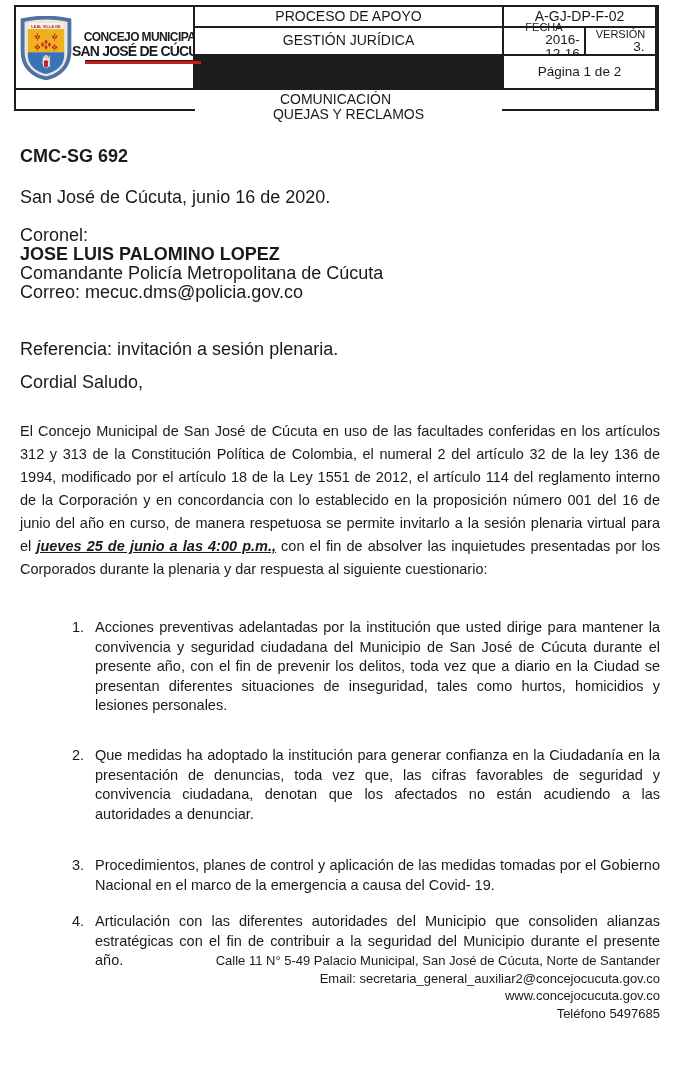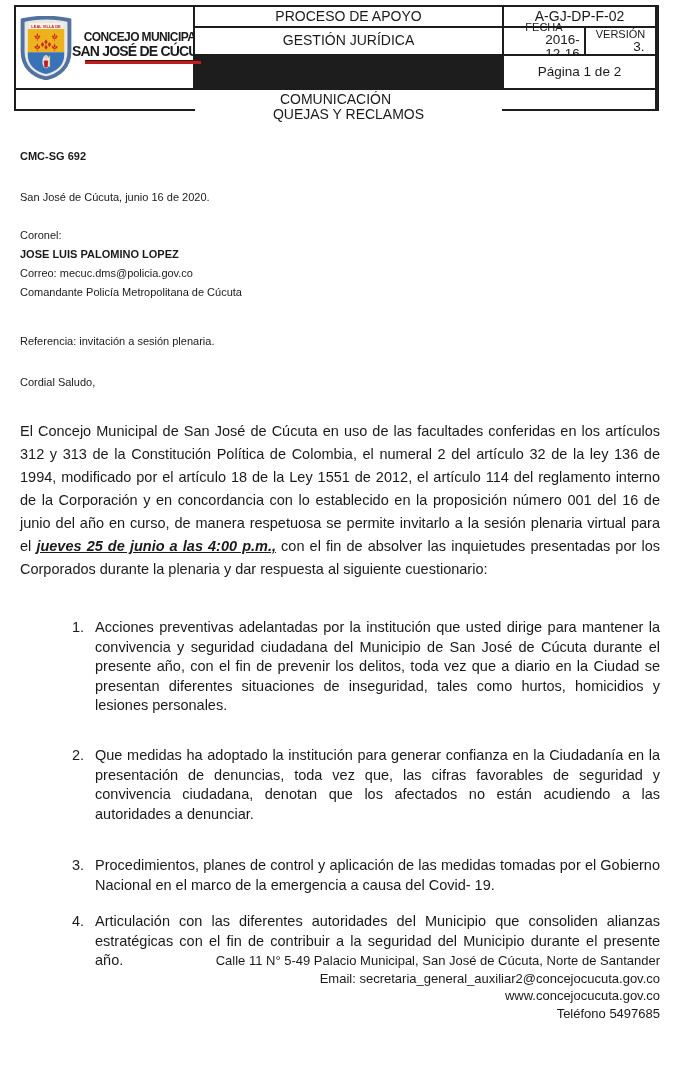"CMC-SG 692" .fs { font-size: 11px -> 18px }
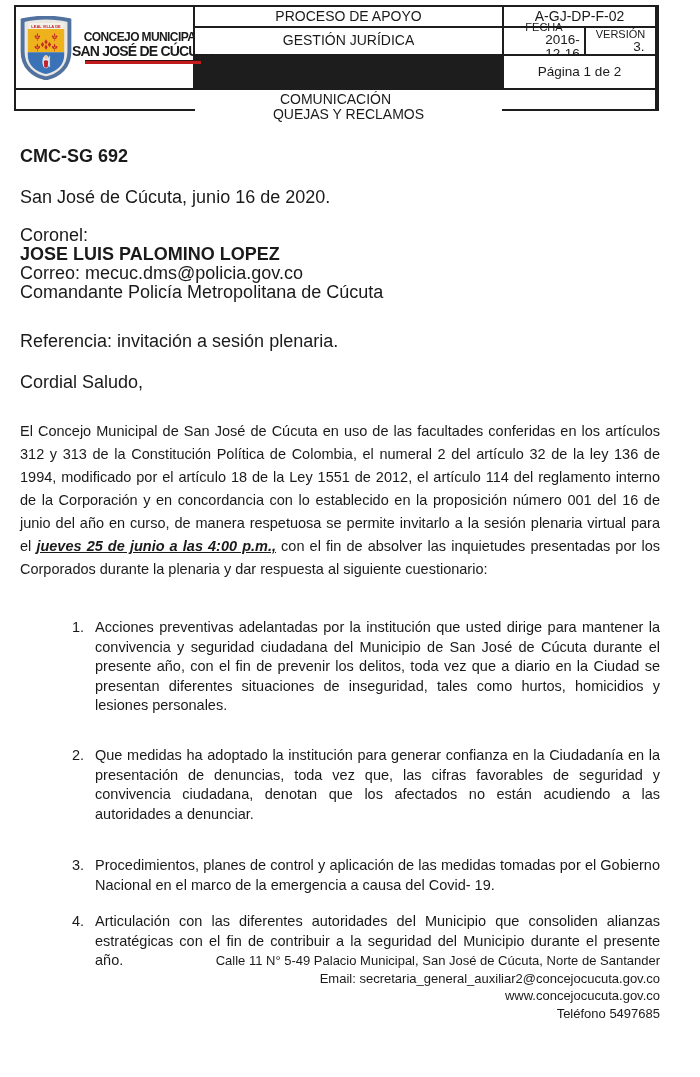"Correo: mecuc.dms@policia.gov.co" div { order: before "Comandante Policía Metropolitana de" -> after "Comandante Policía Metropolitana de" }
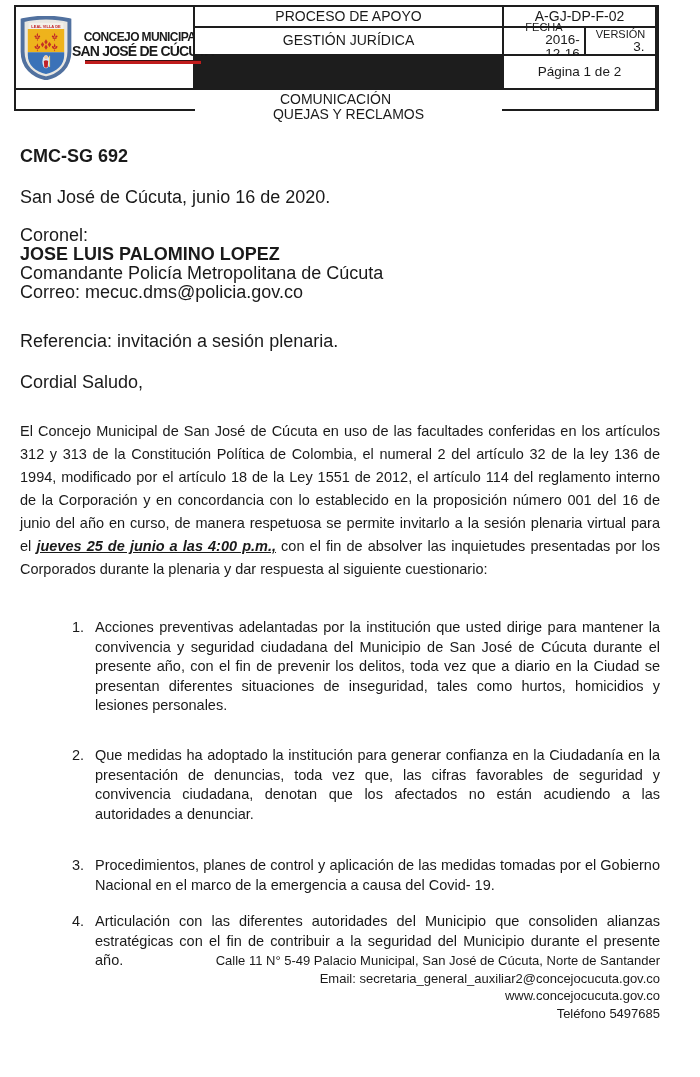"Referencia: invitación a sesión" .reference { top: 332px -> 340px }
